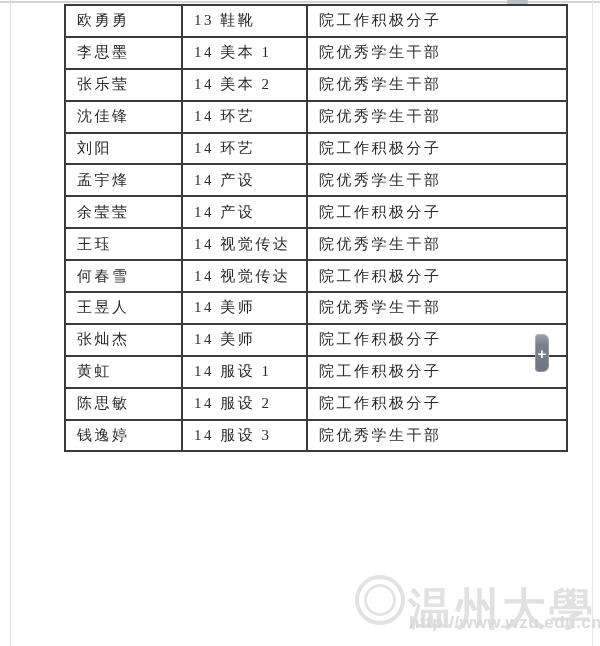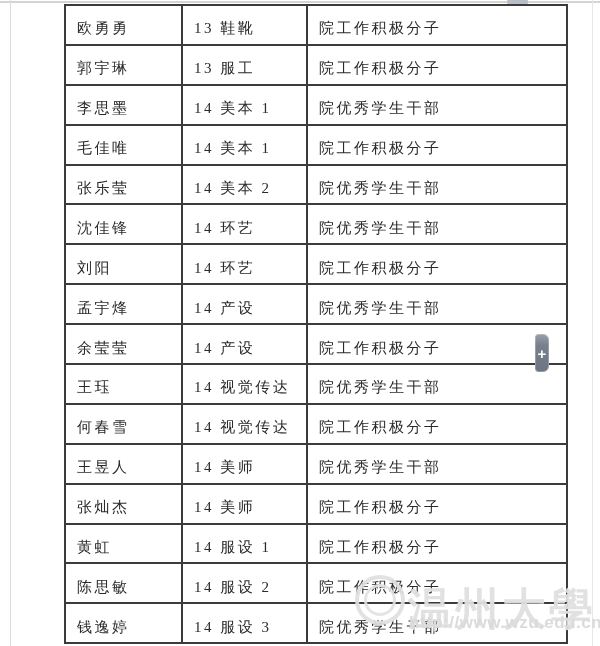"欧勇勇" table.awards td { padding: 8px 0 0 11px -> 0 0 0 11px }
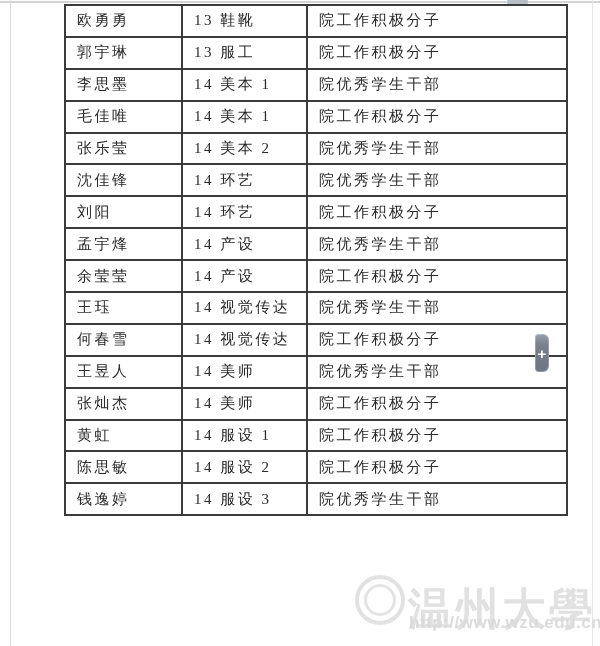"郭宇琳" tr { html: <tr> <td>郭宇琳</td> <td>13 服工</td> <td>院工作积极分子</td> </tr> -> none }
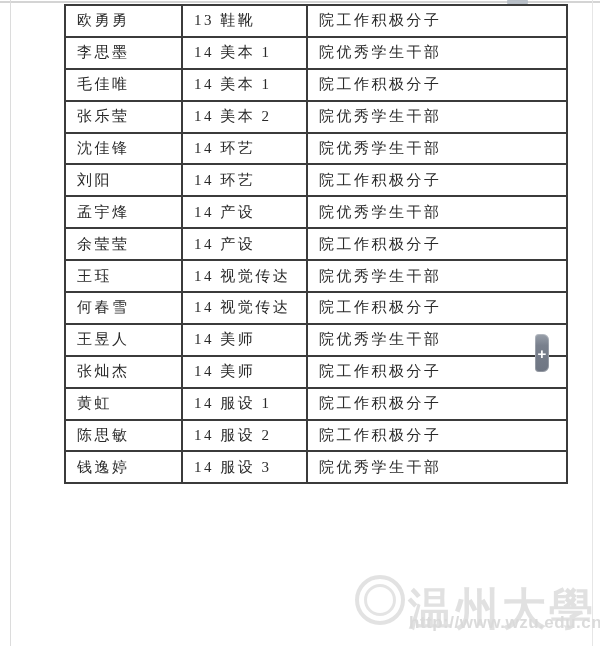"毛佳唯" tr { html: <tr> <td>毛佳唯</td> <td>14 美本 1</td> <td>院工作积极分子</td> </tr> -> none }
